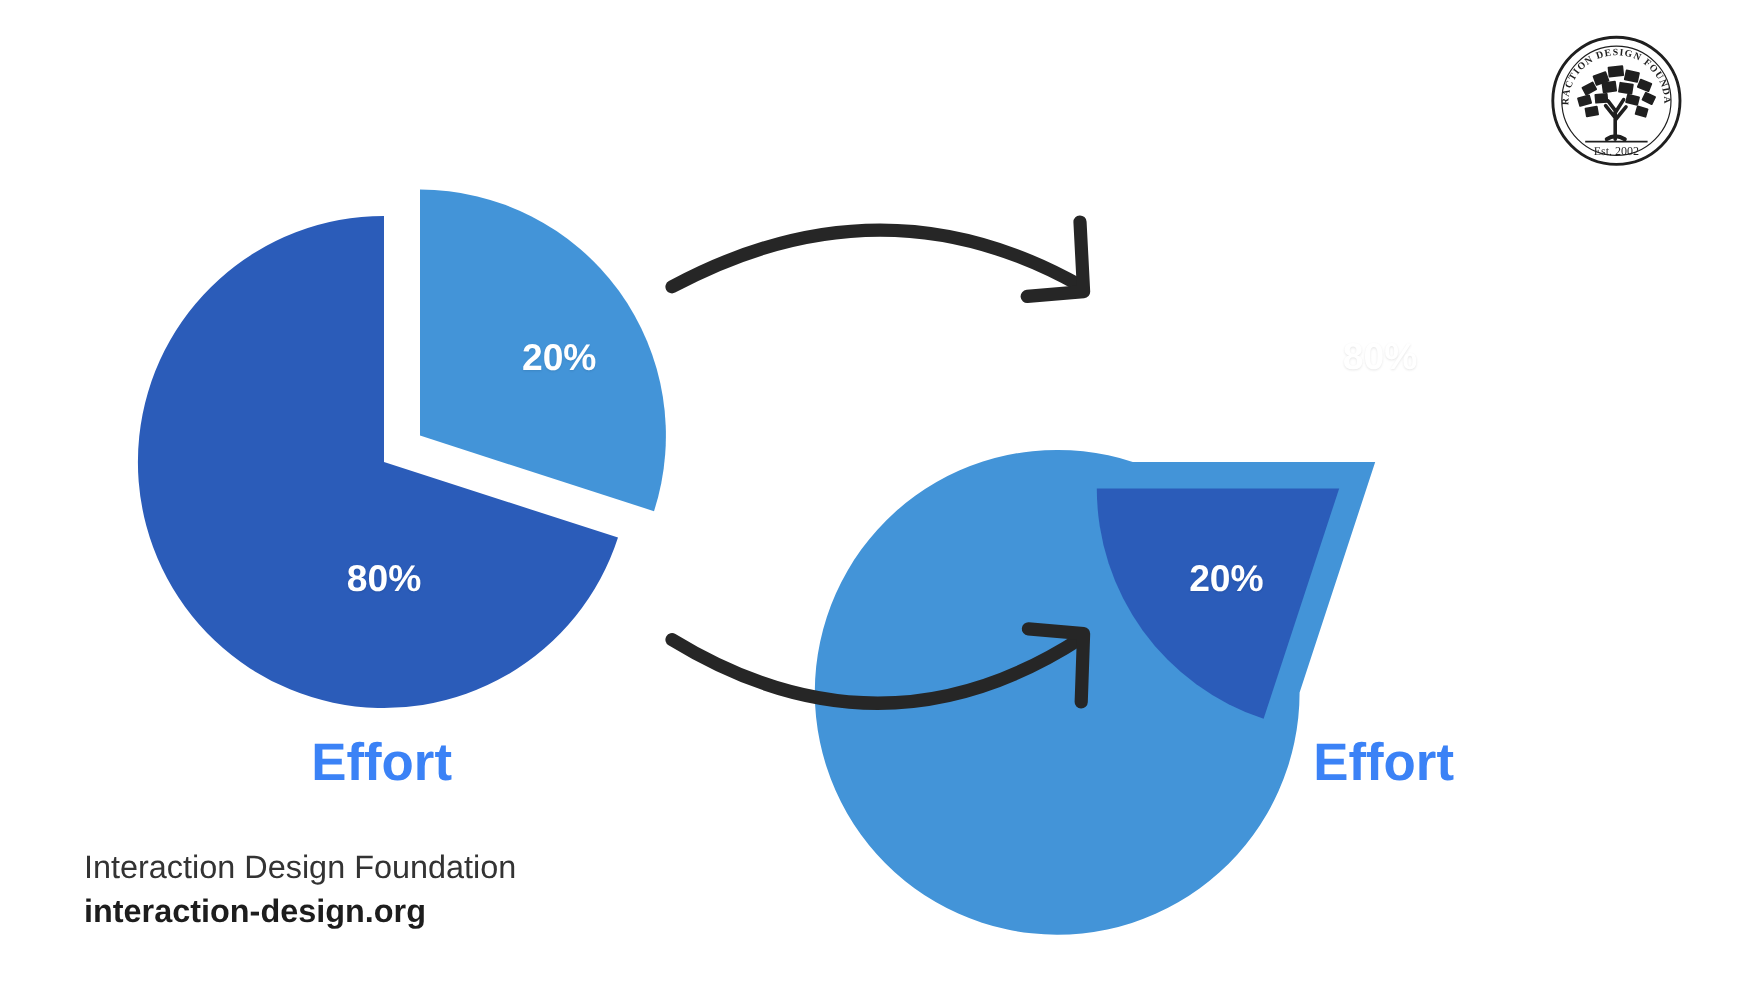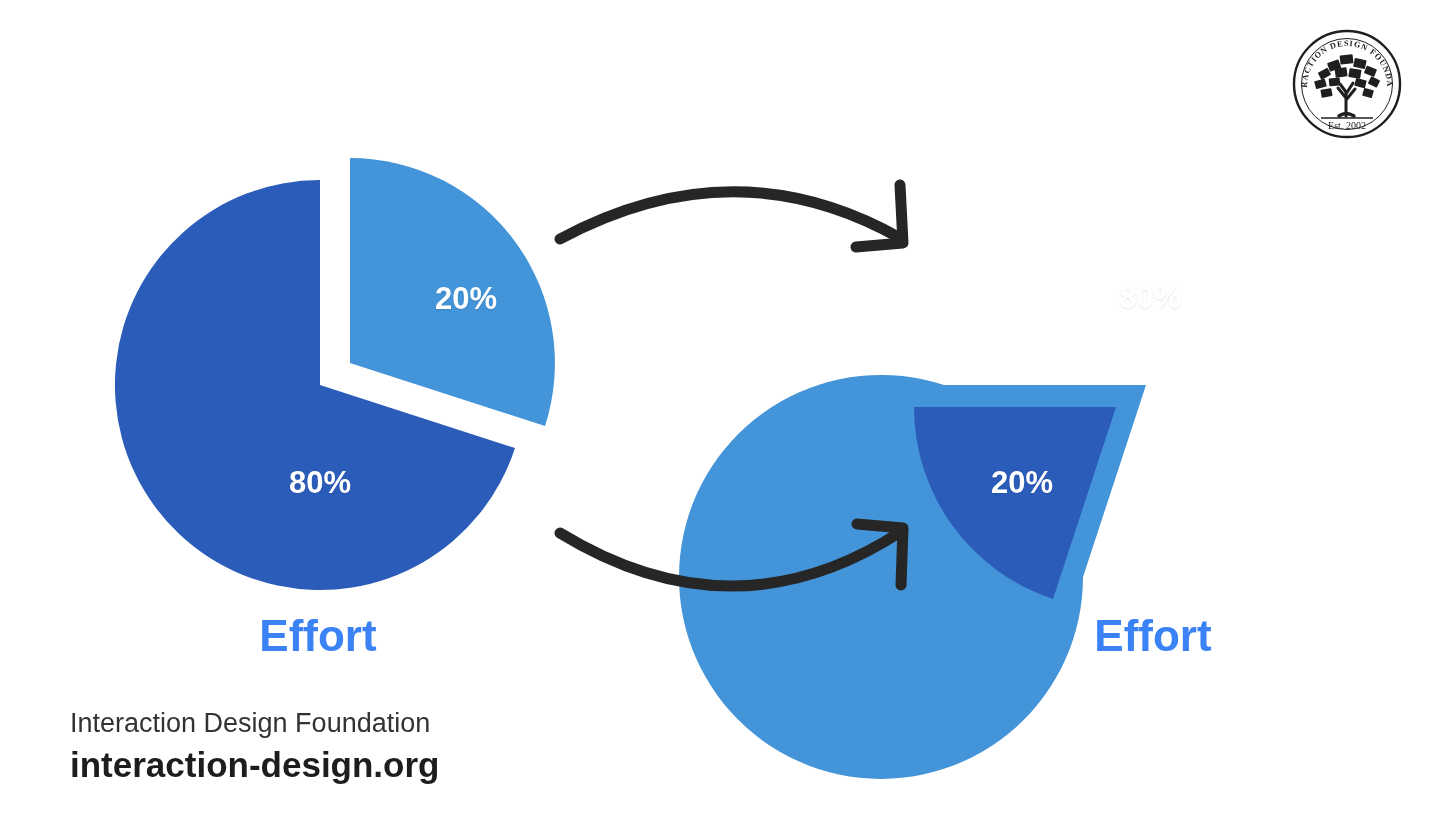"interaction-design.org" #footer-url { font-size: 35px -> 27px }
